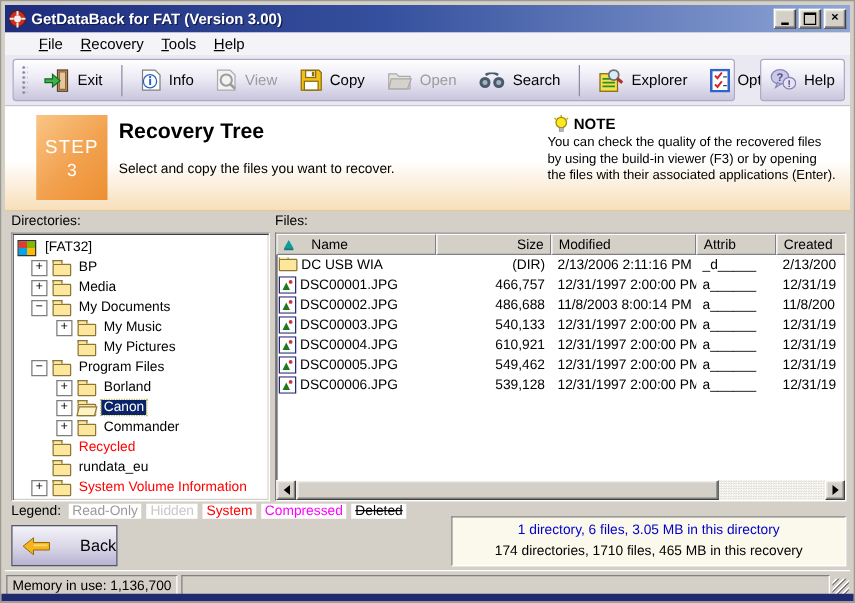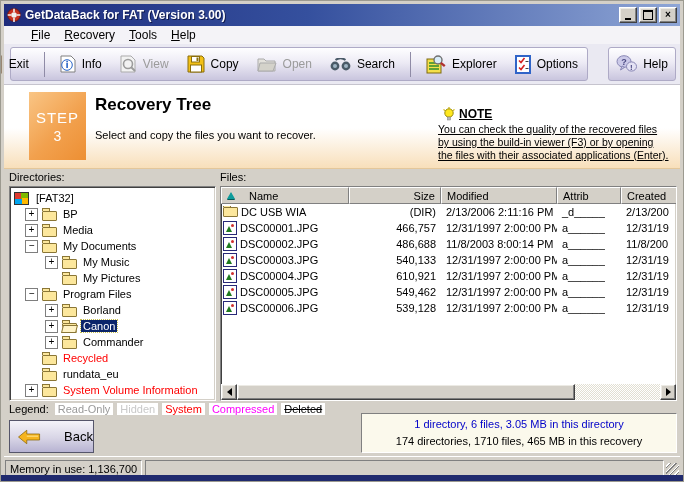"Exit" .tband { justify-content: flex-end -> none }
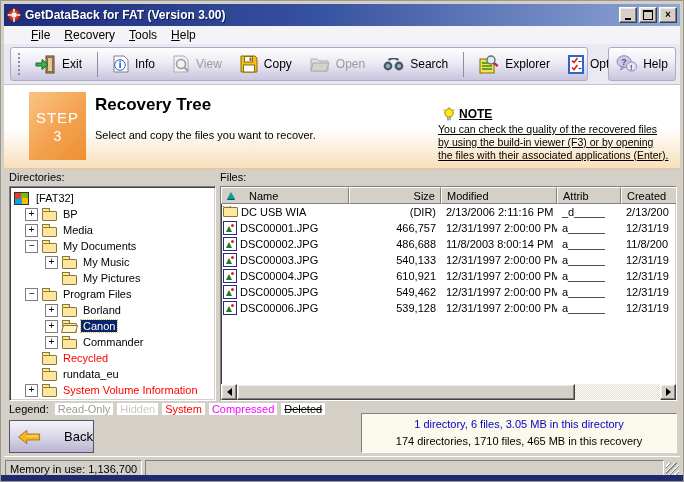"NOTE" .note { text-decoration: underline -> none; top: 22px -> 7px }
